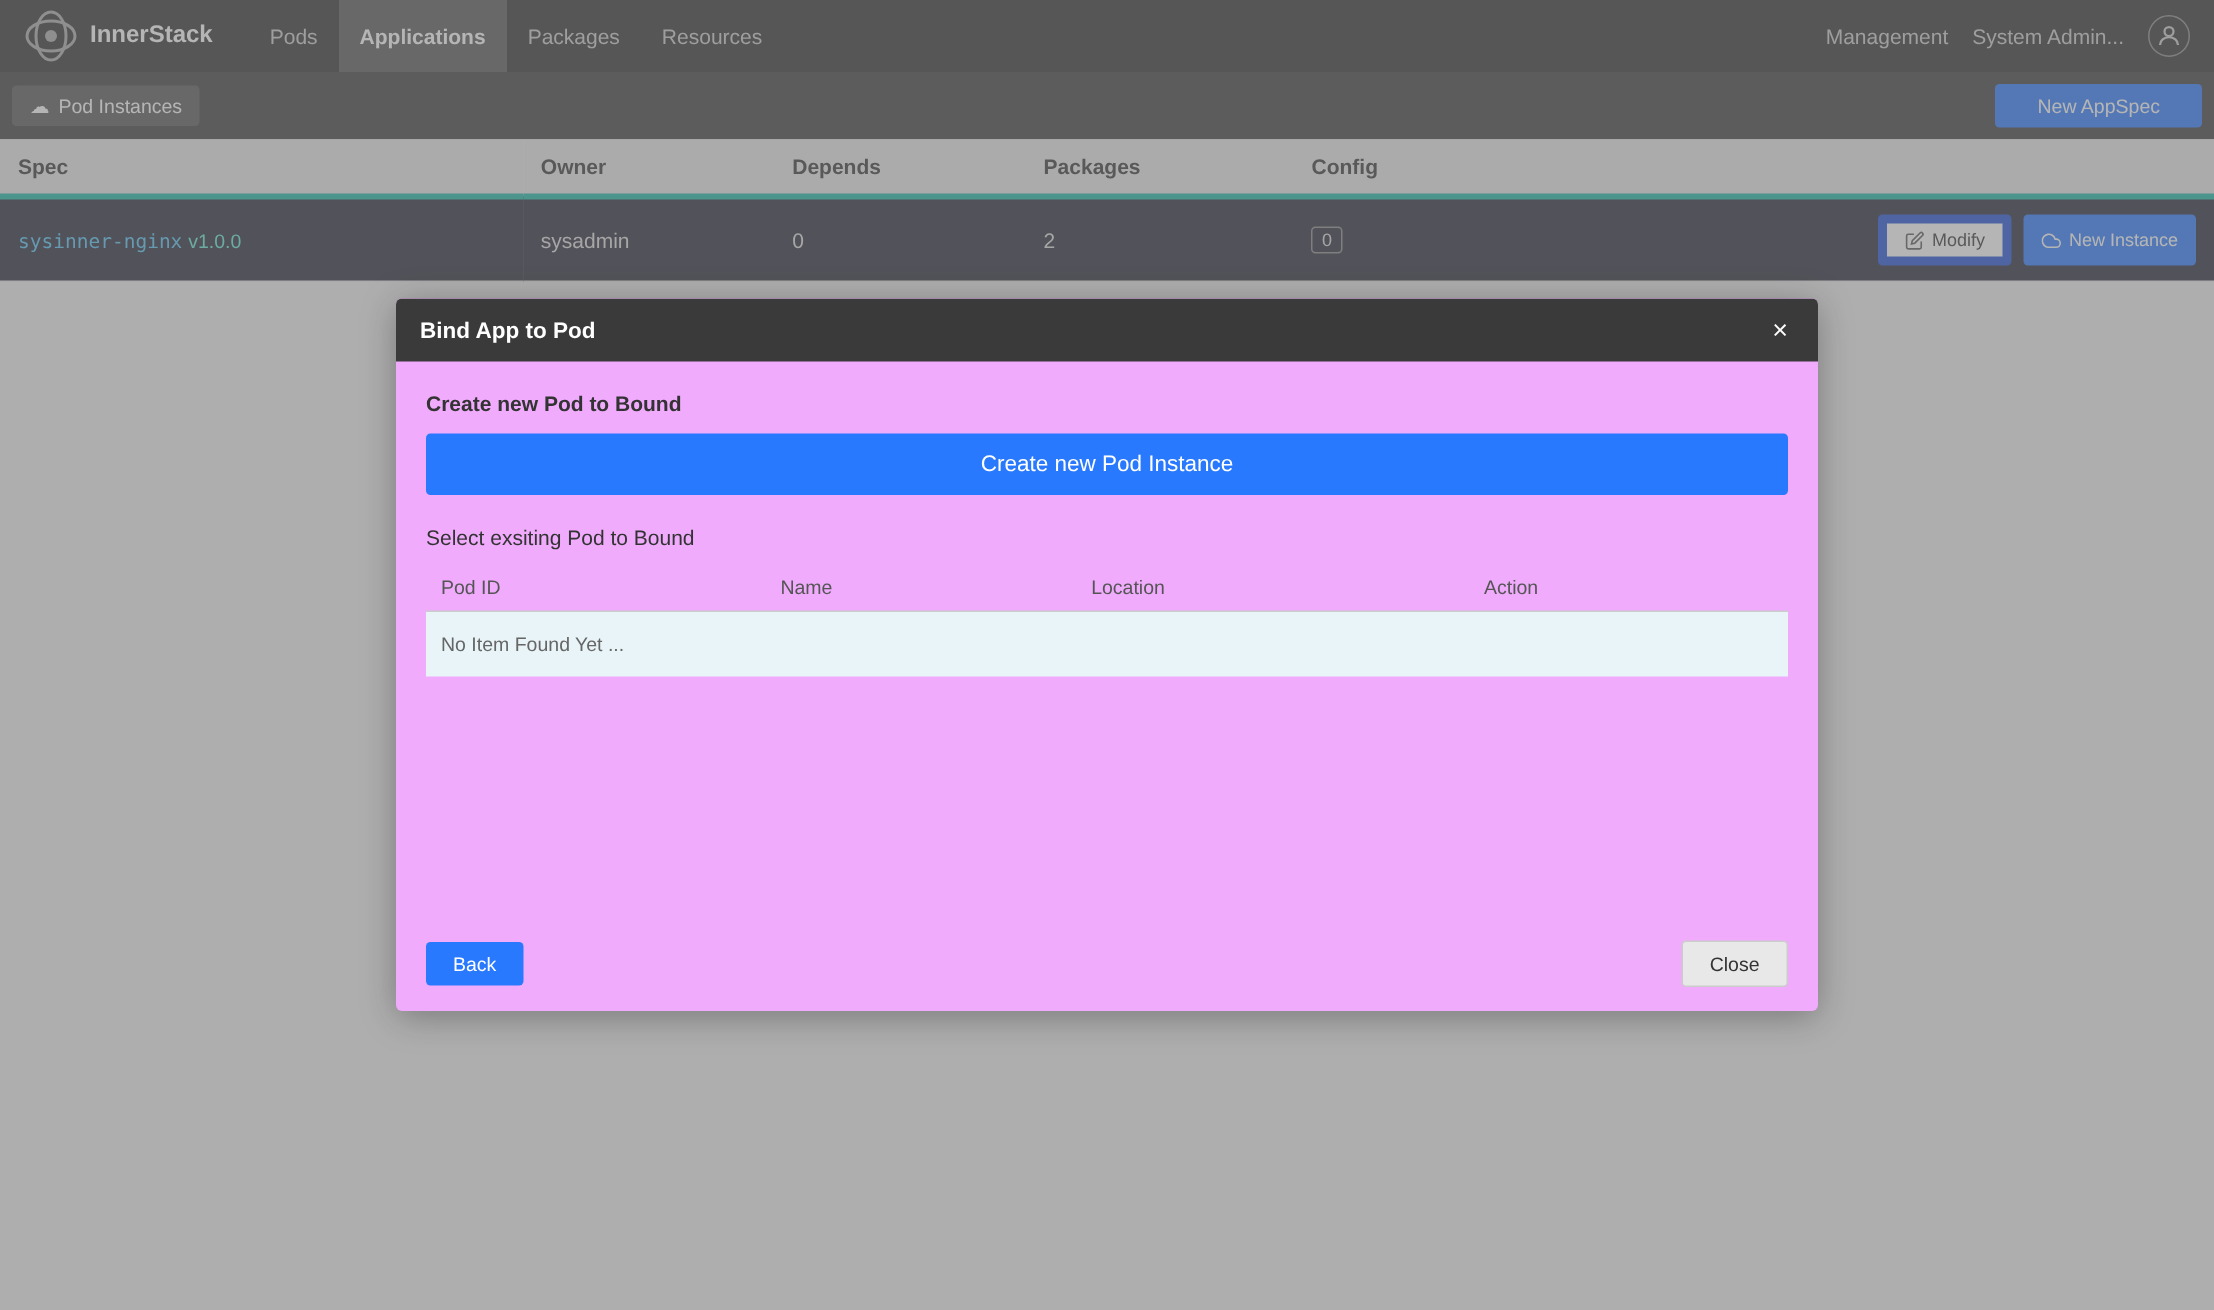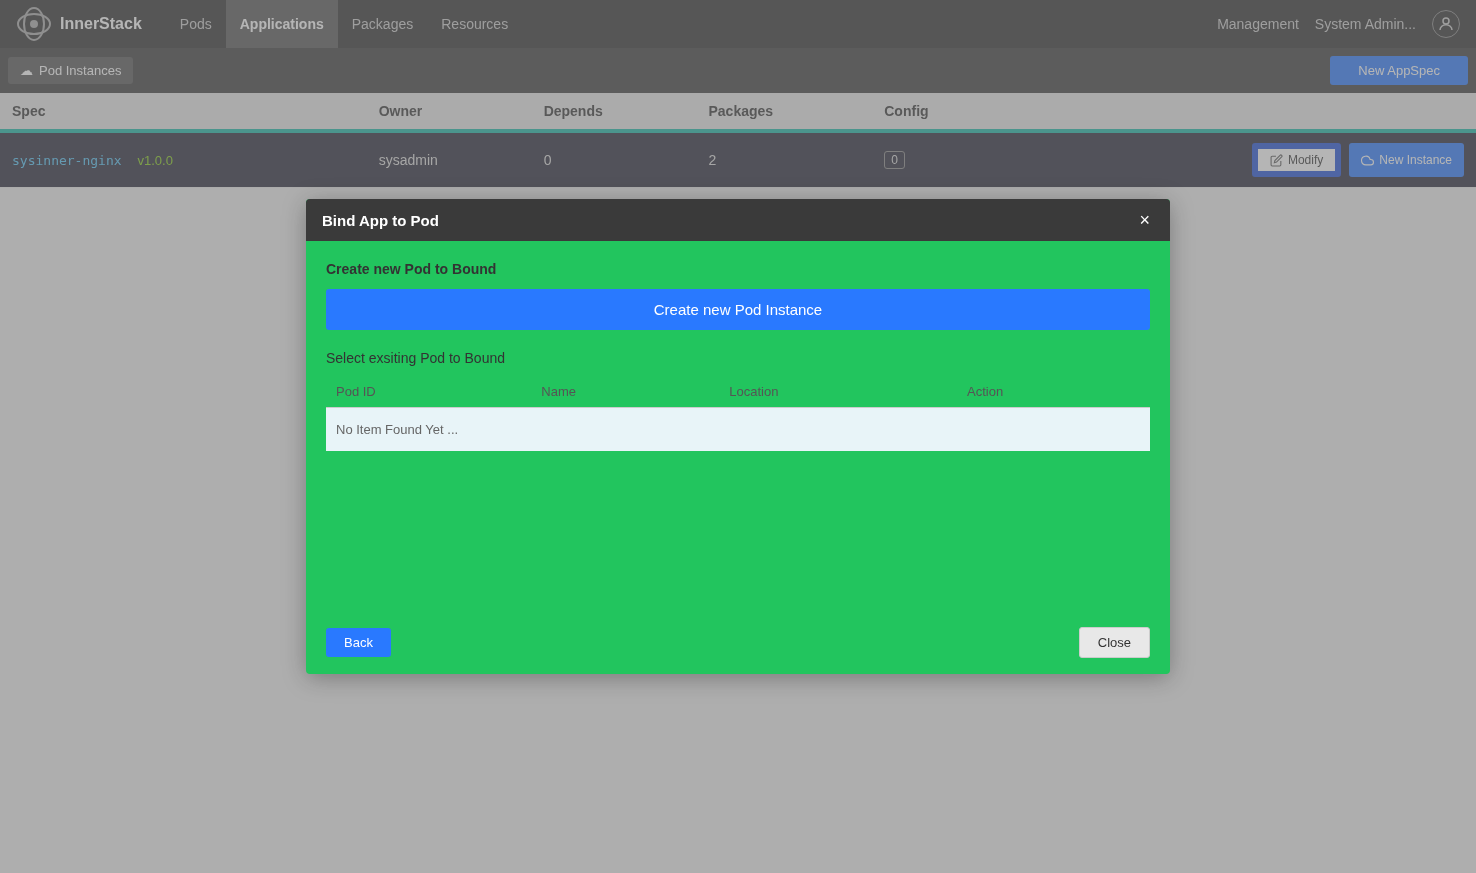"v1.0.0" .spec-version { color: #84cc16 -> #5eead4; margin-left: 12px -> 0 }
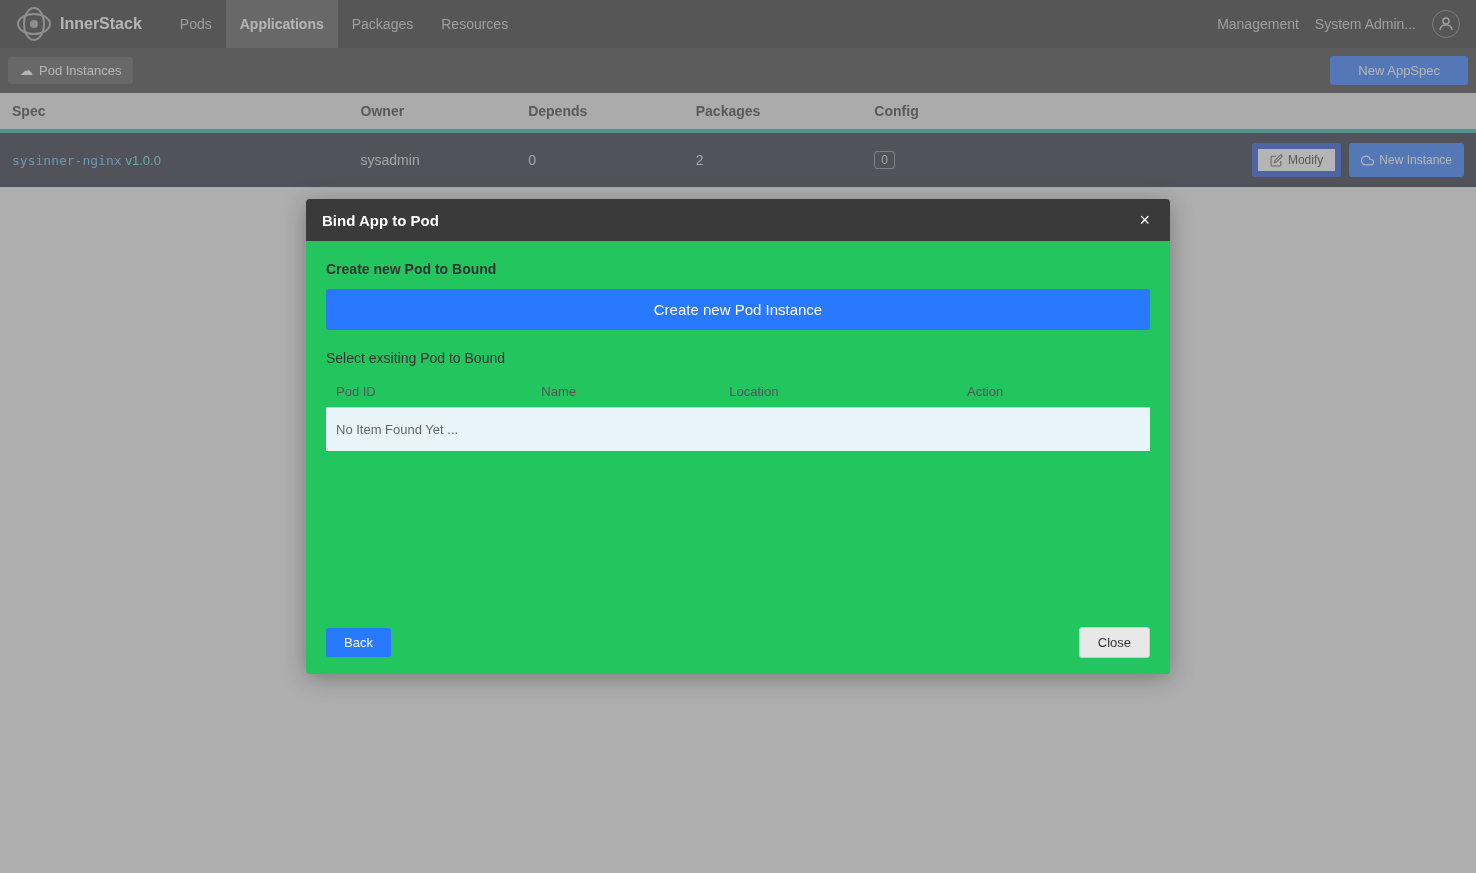"Bind App to Pod" .modal { background: #22c55e -> #f0abfc; width: 864px -> 948px }
